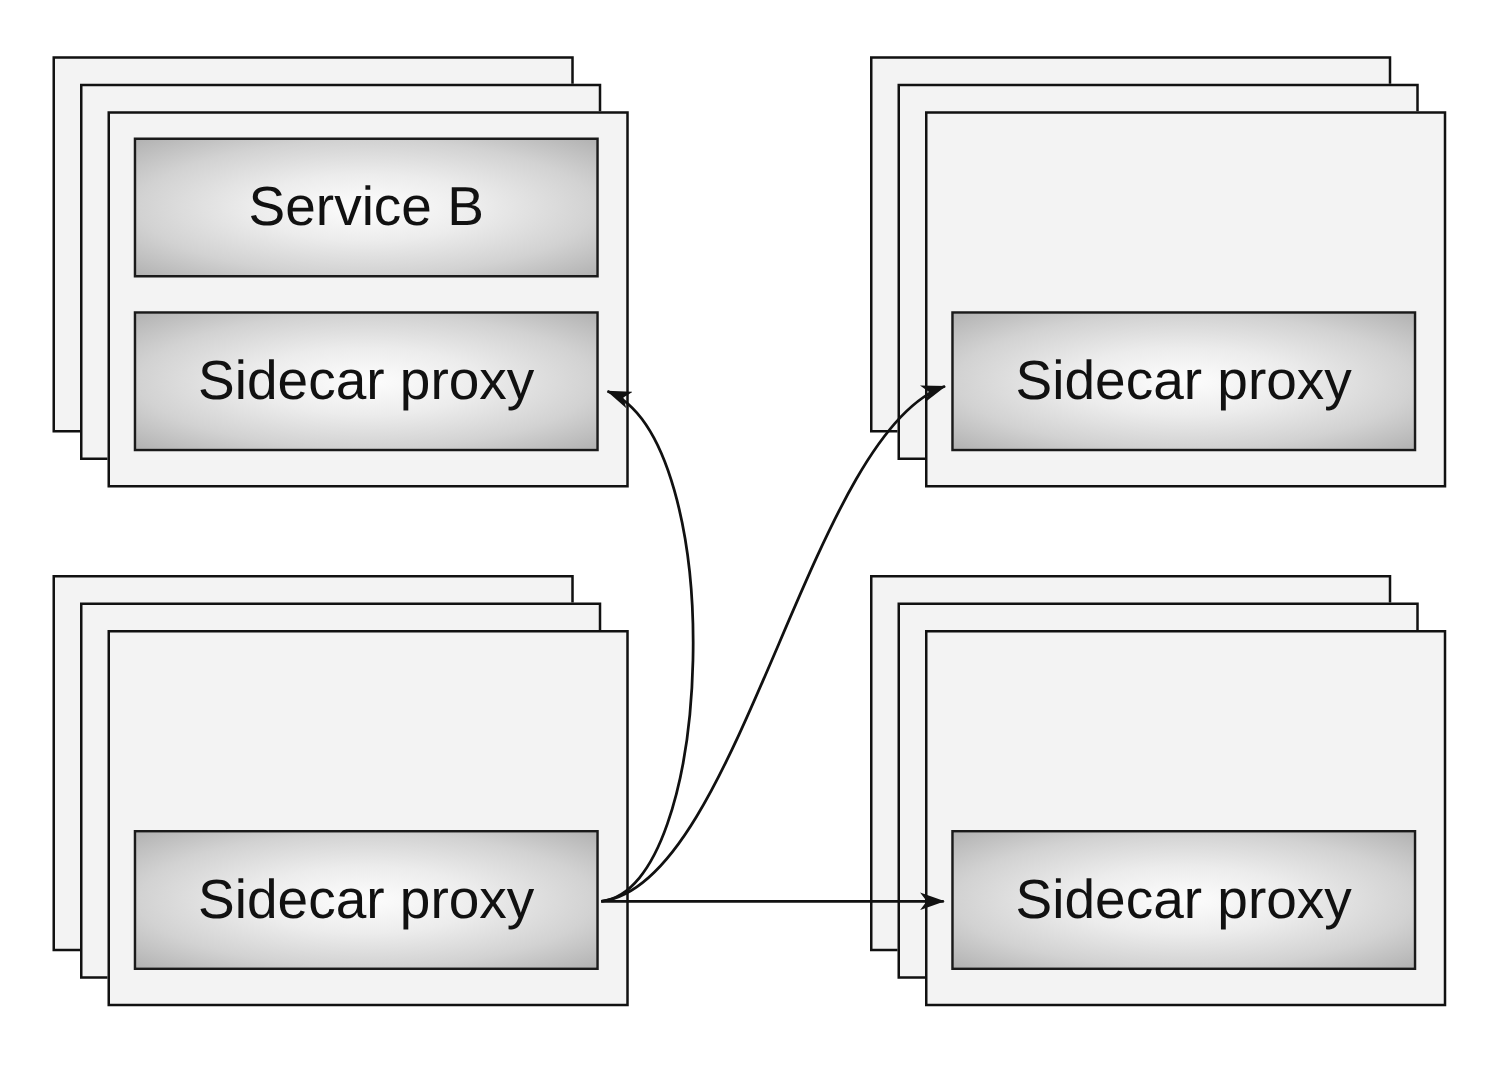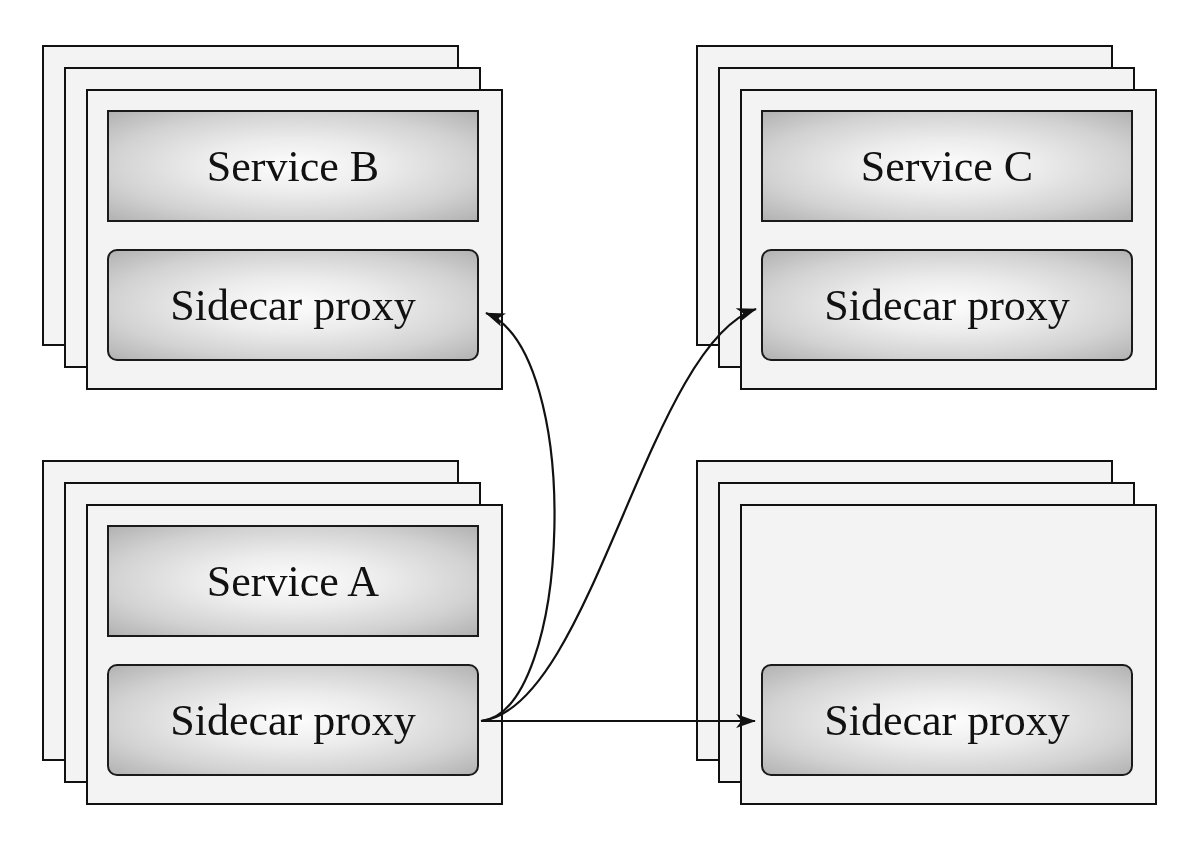"Service B" .group { font-family: Liberation Serif, serif -> none }
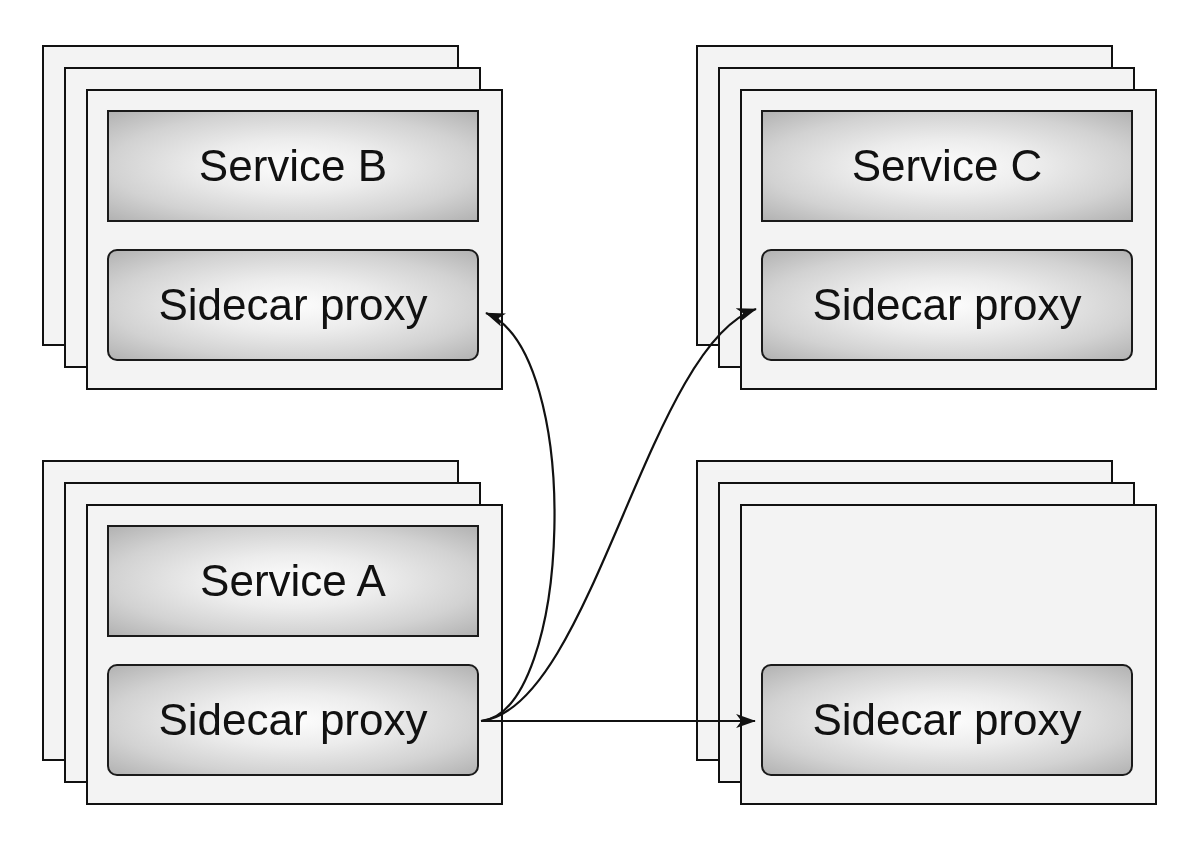"Service C" div.inner-box { html: <div> <span>Service C</span> </div> -> none }
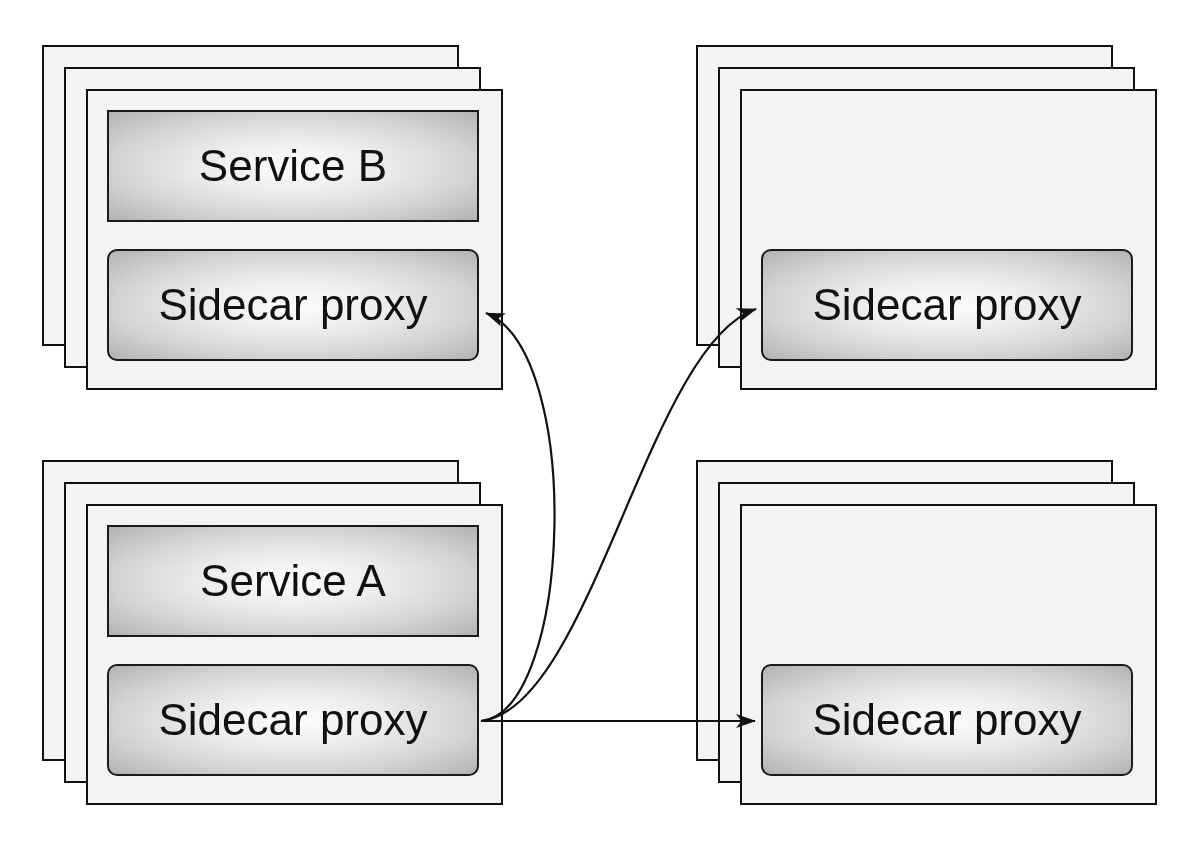"Sidecar proxy" .inner-box.proxy { border-radius: 10px -> none }
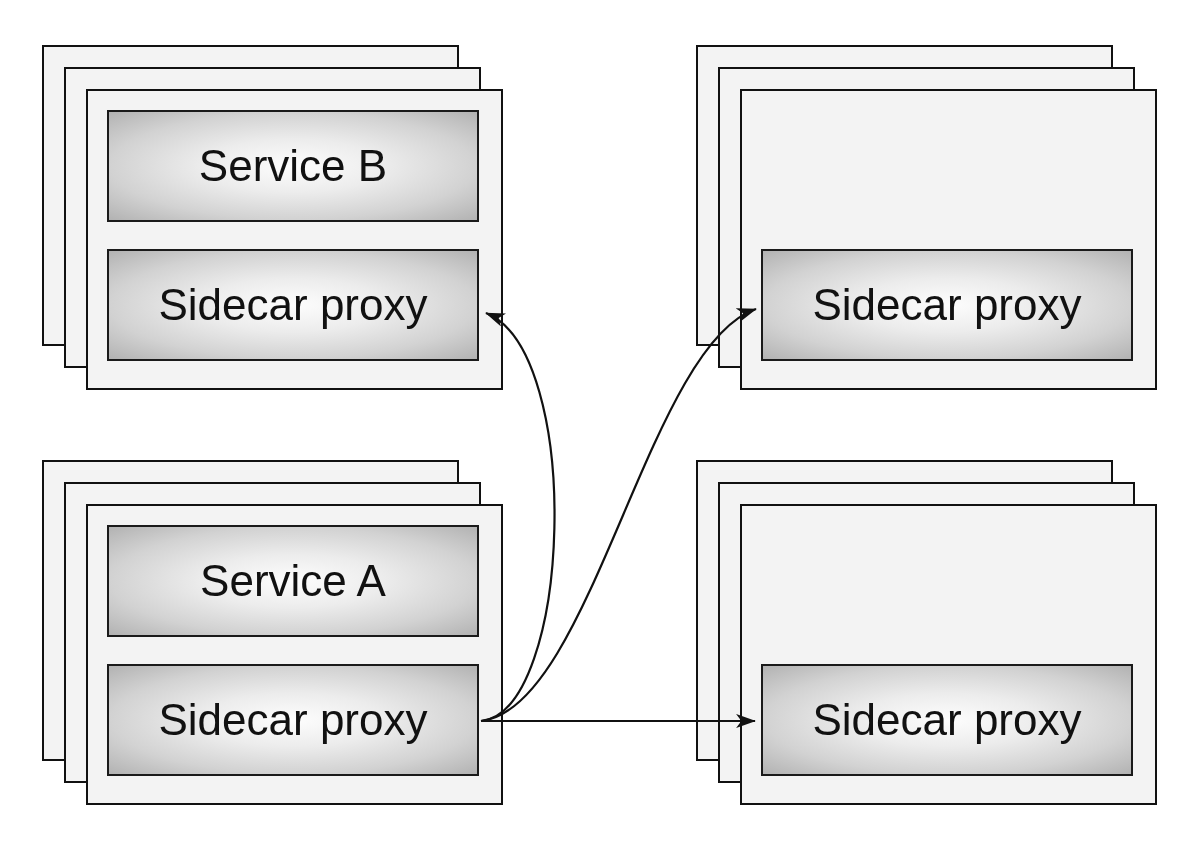"Service A" div.inner-box { html: <div> <span>Service A</span> </div> -> none }
